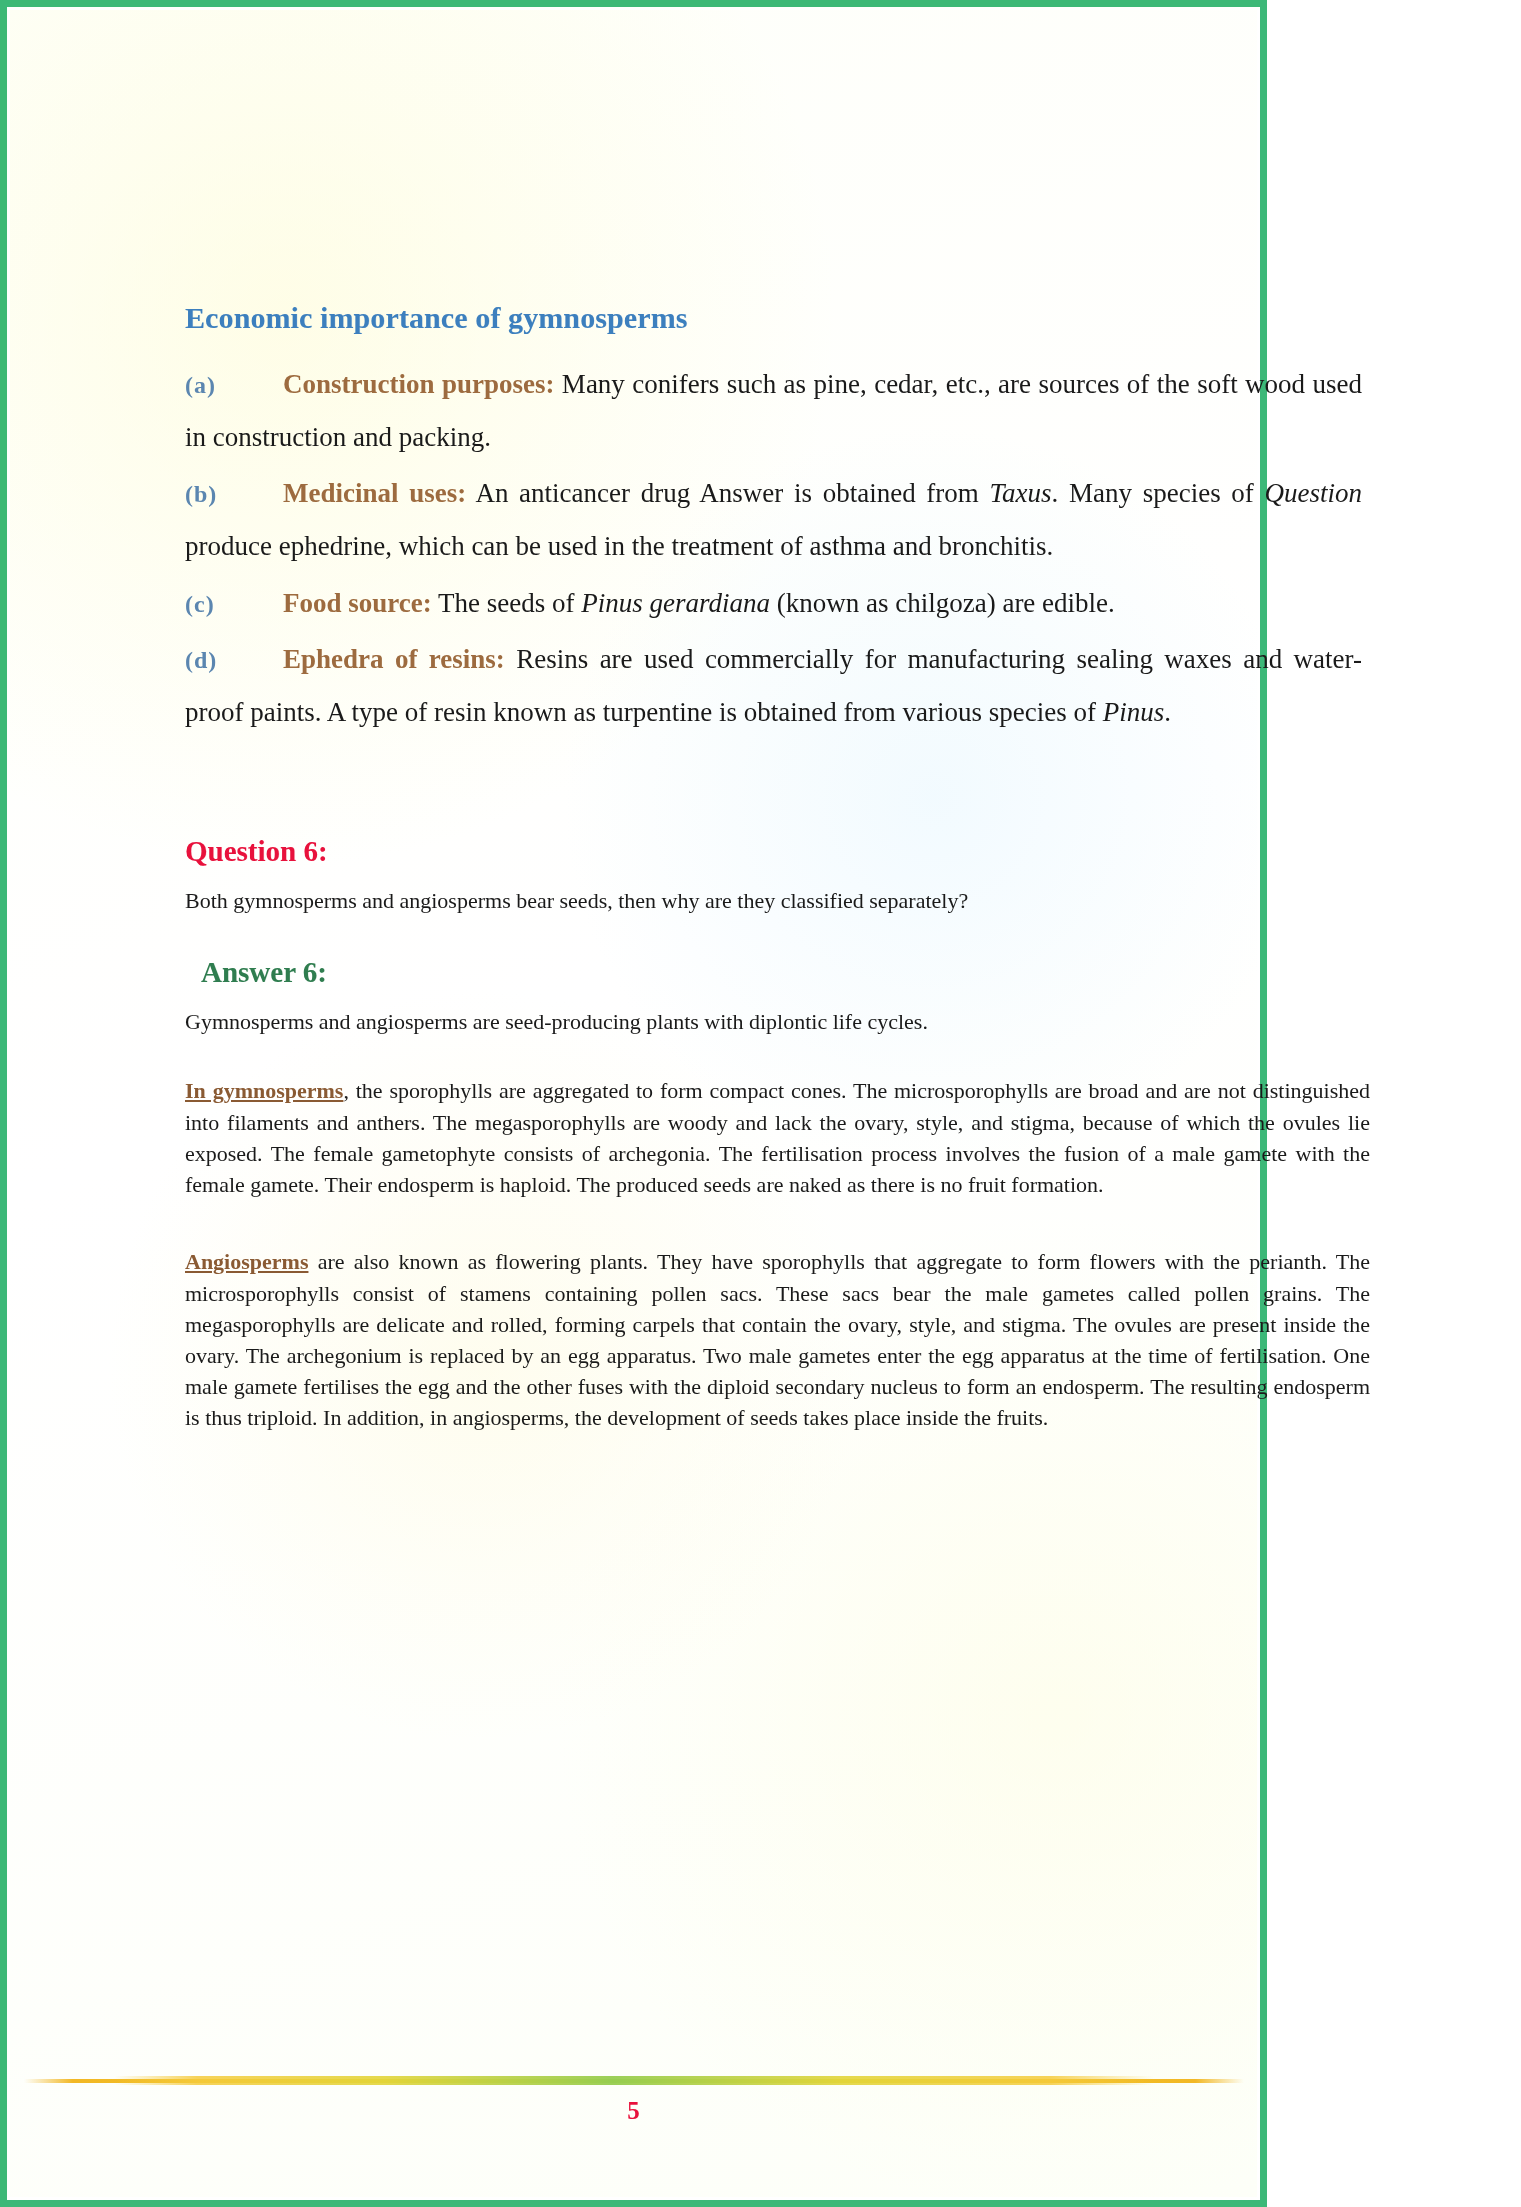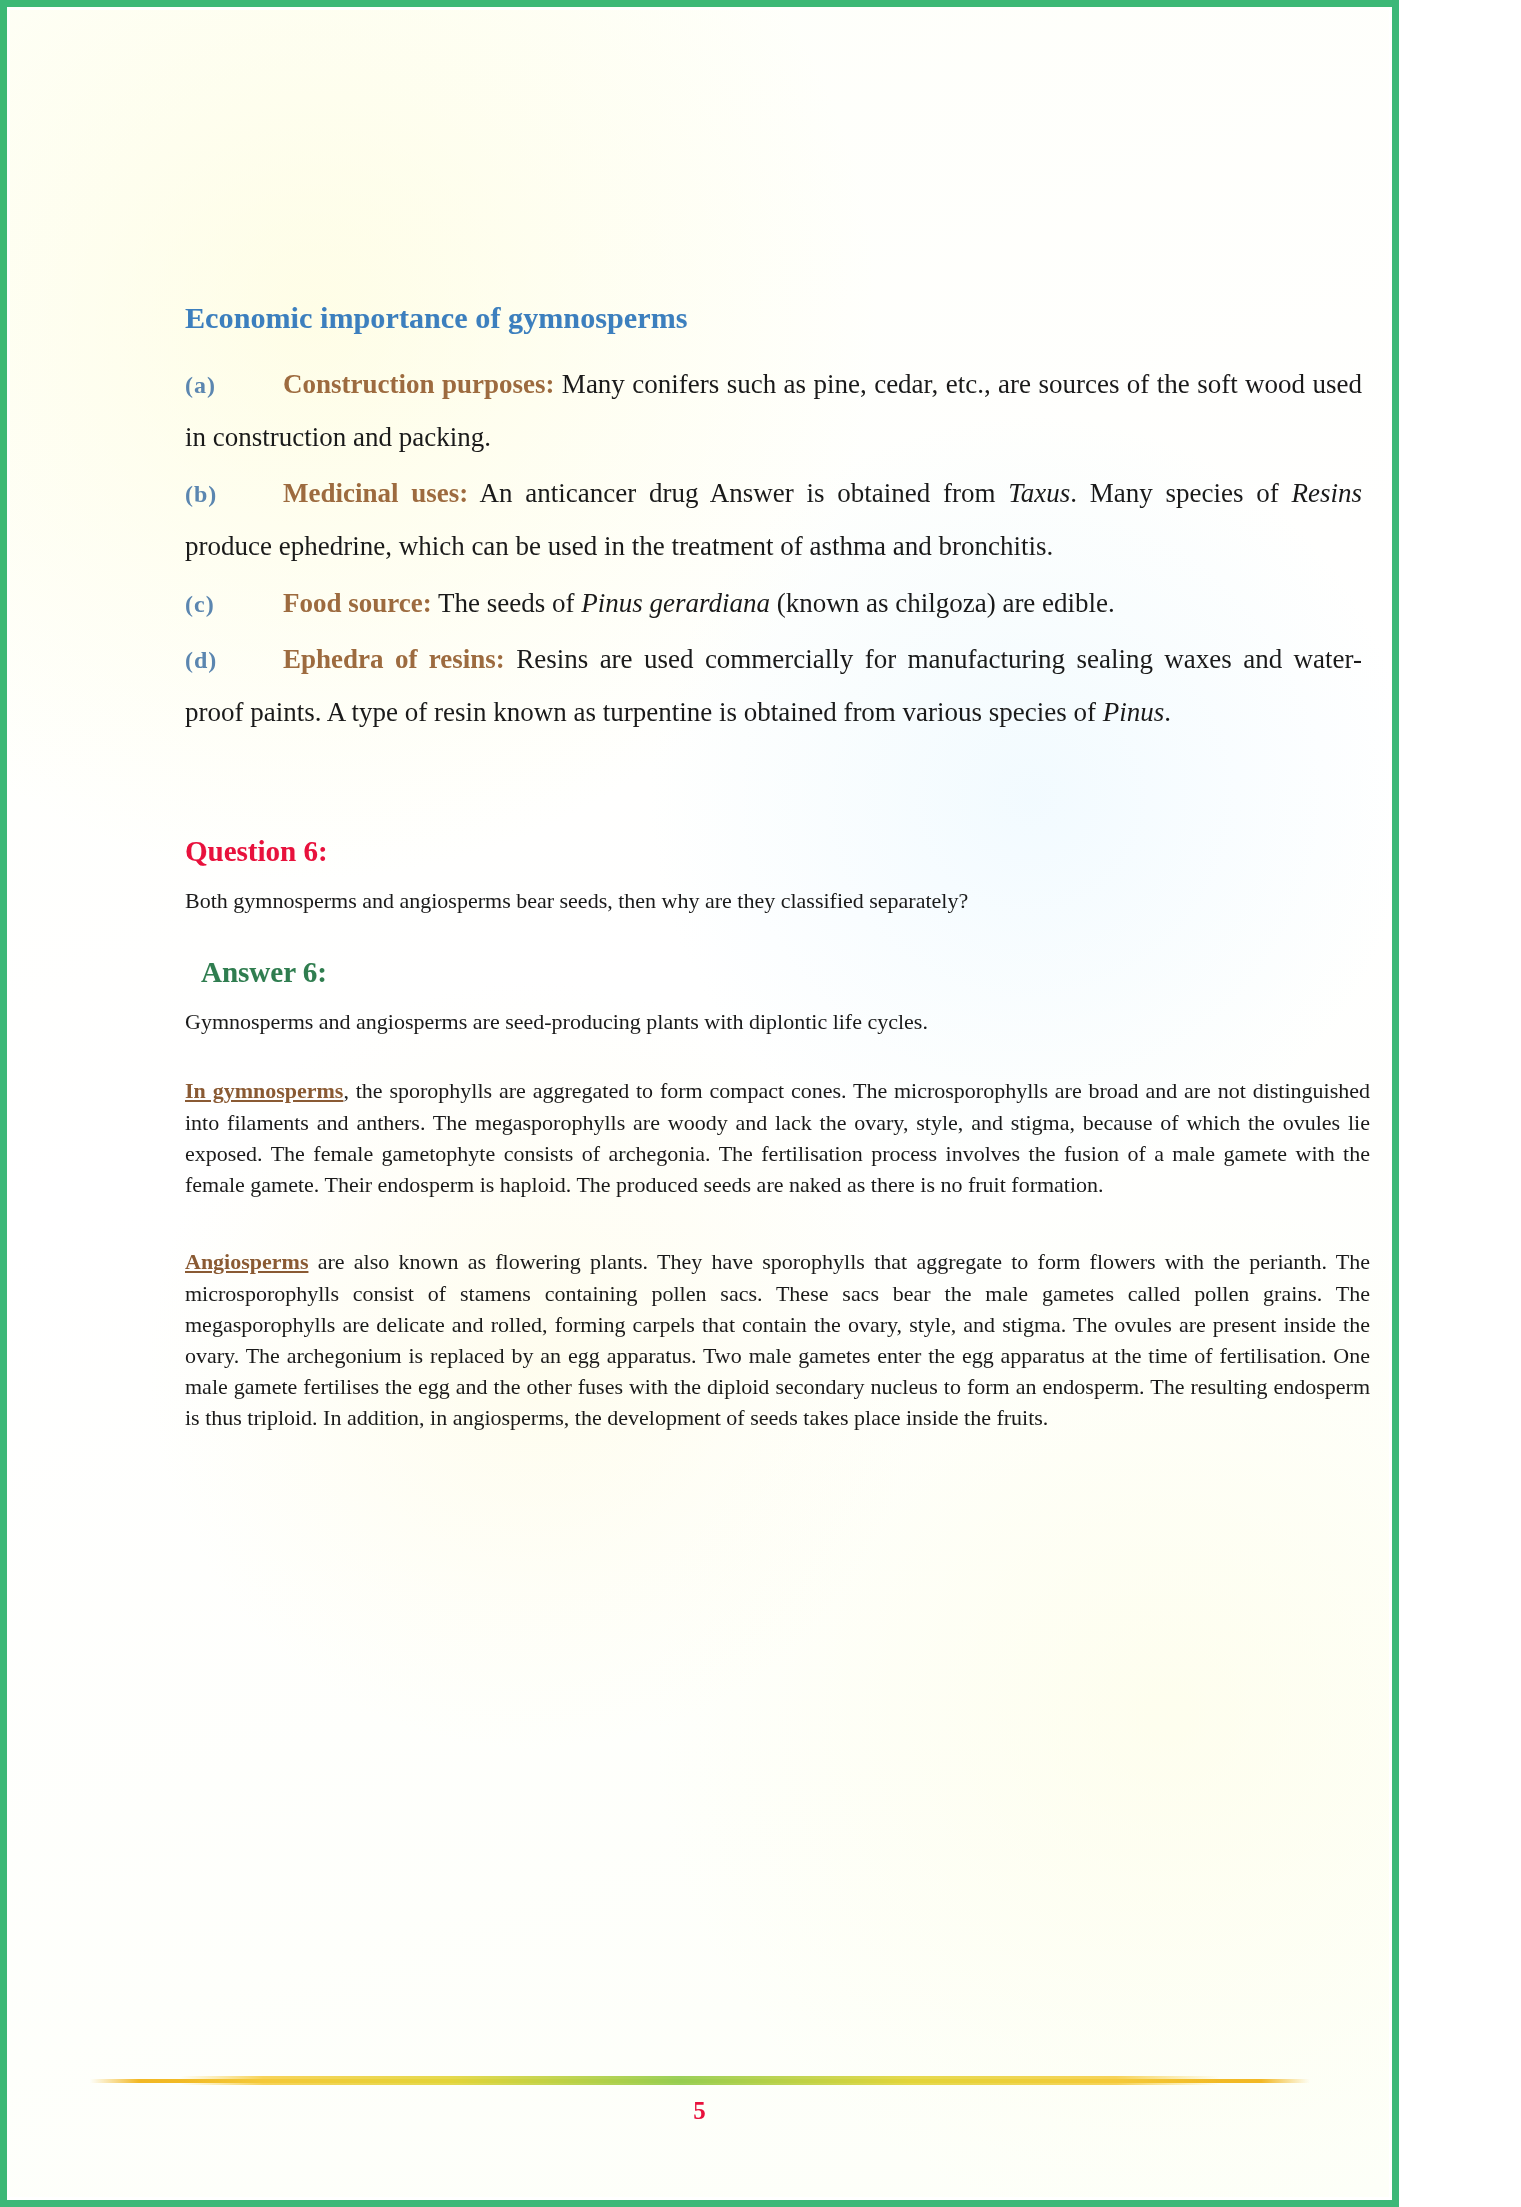"Economic importance of gymnosperms" .page-frame { width: 1399px -> 1267px }
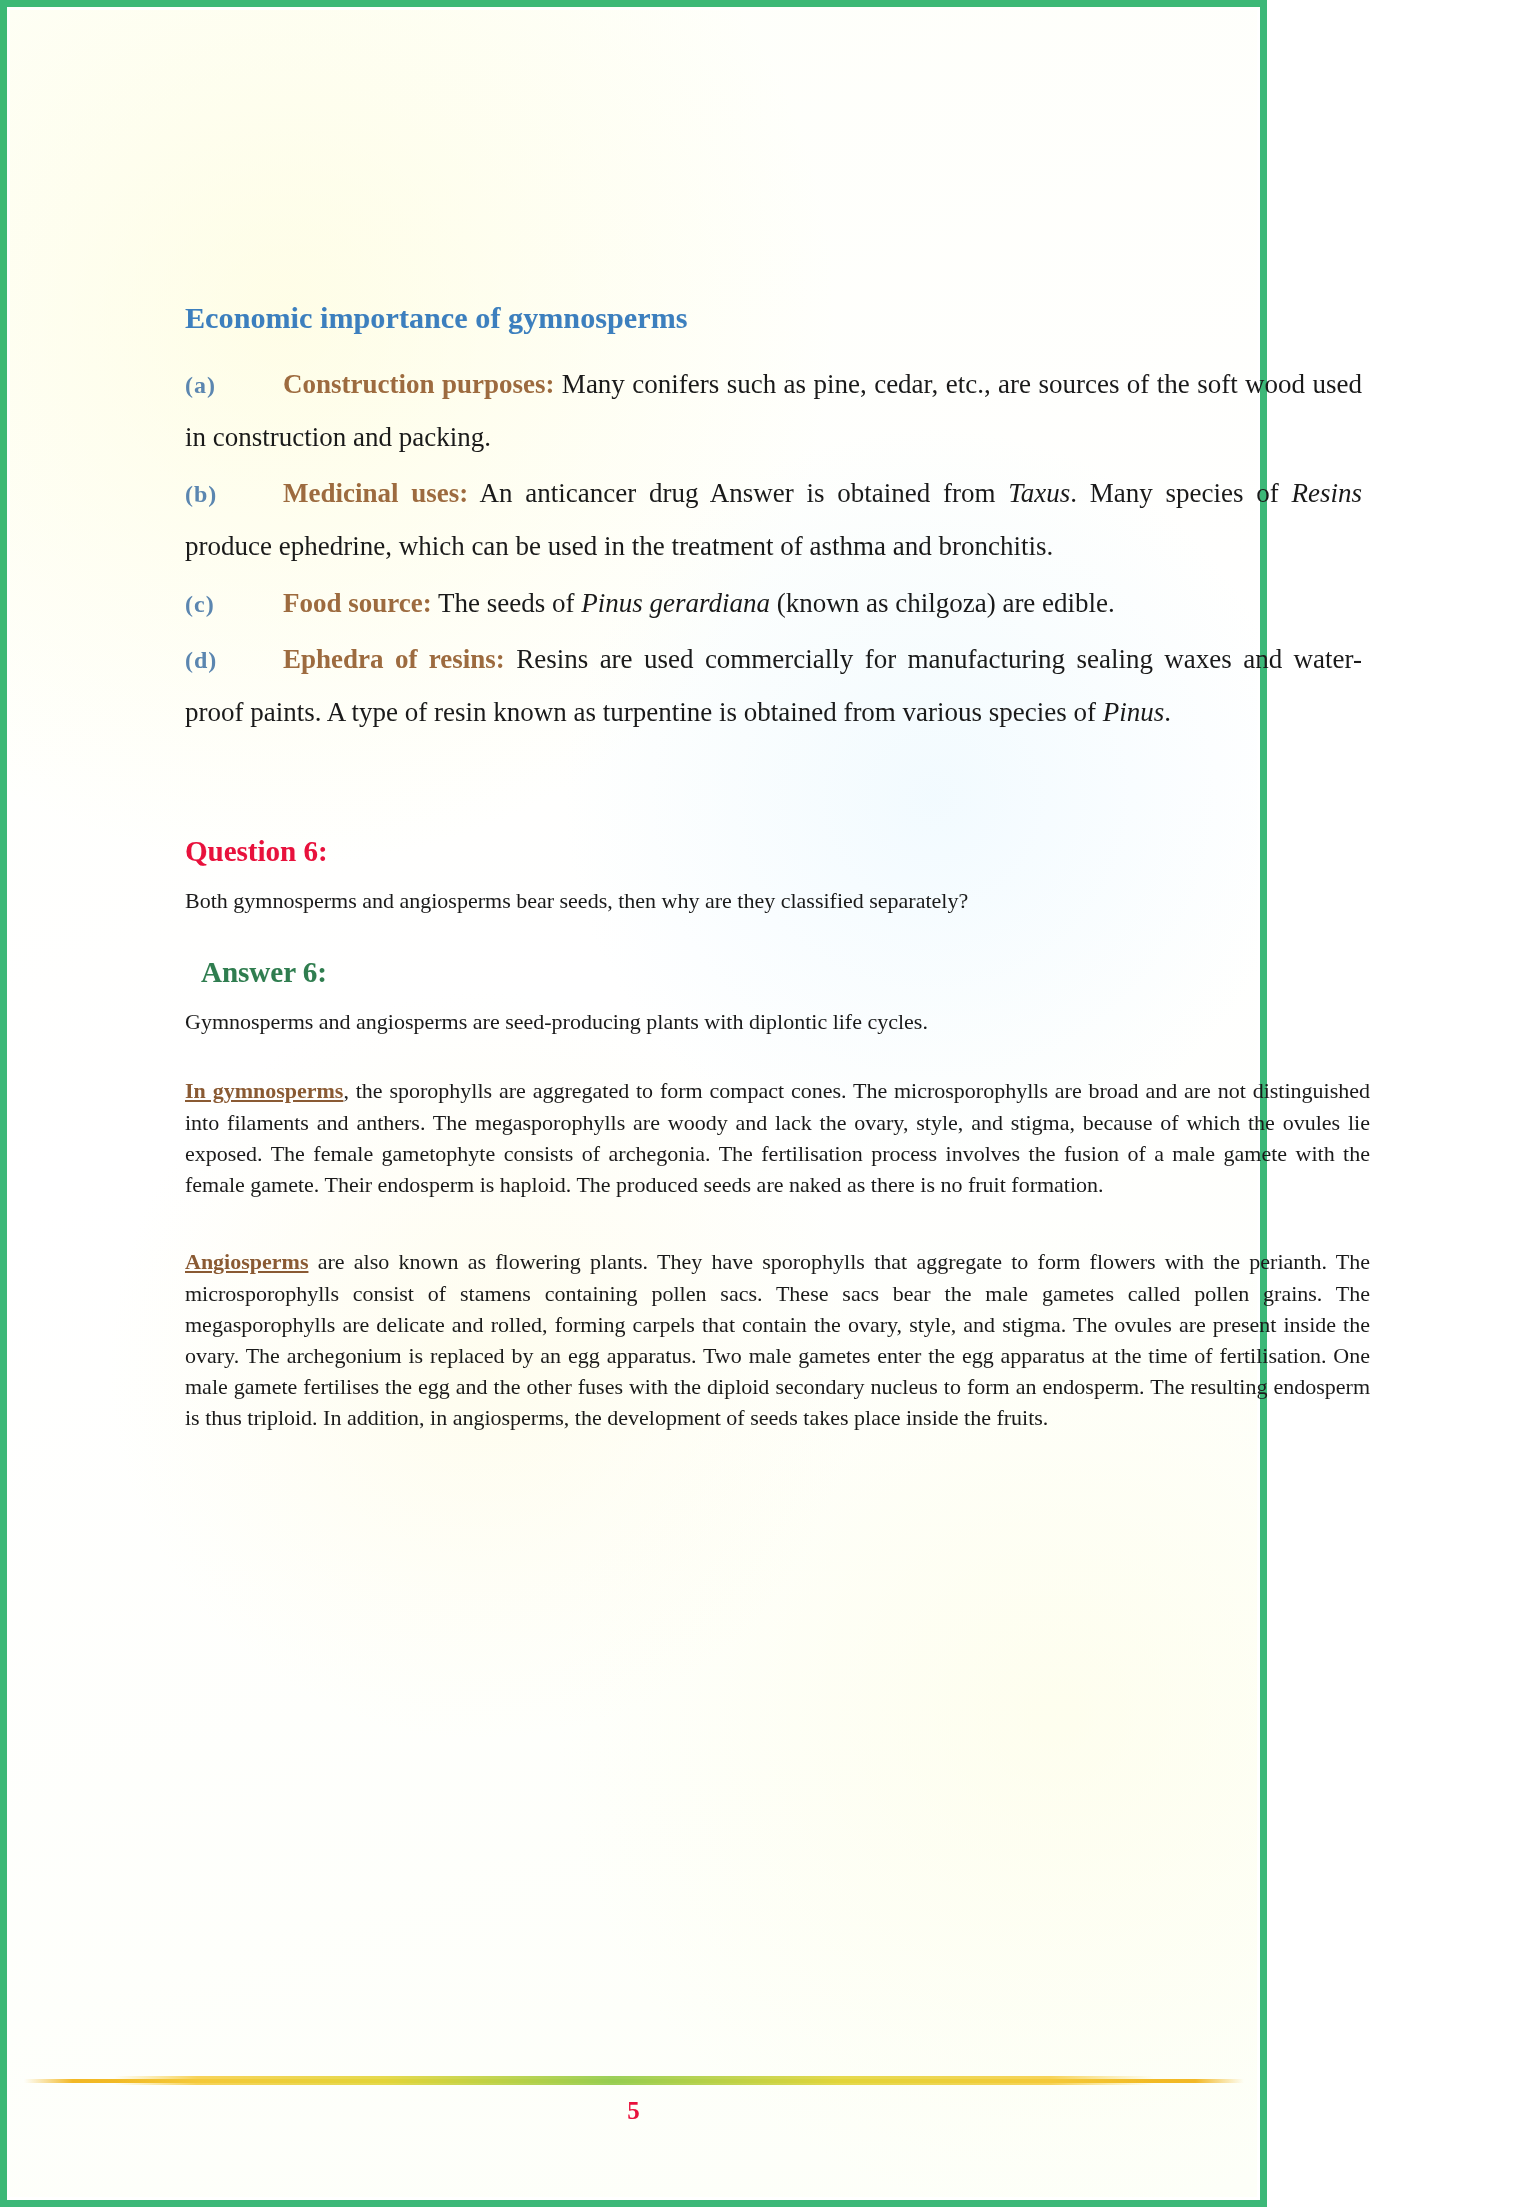"Resins" span.it { text: Resins -> Question }
